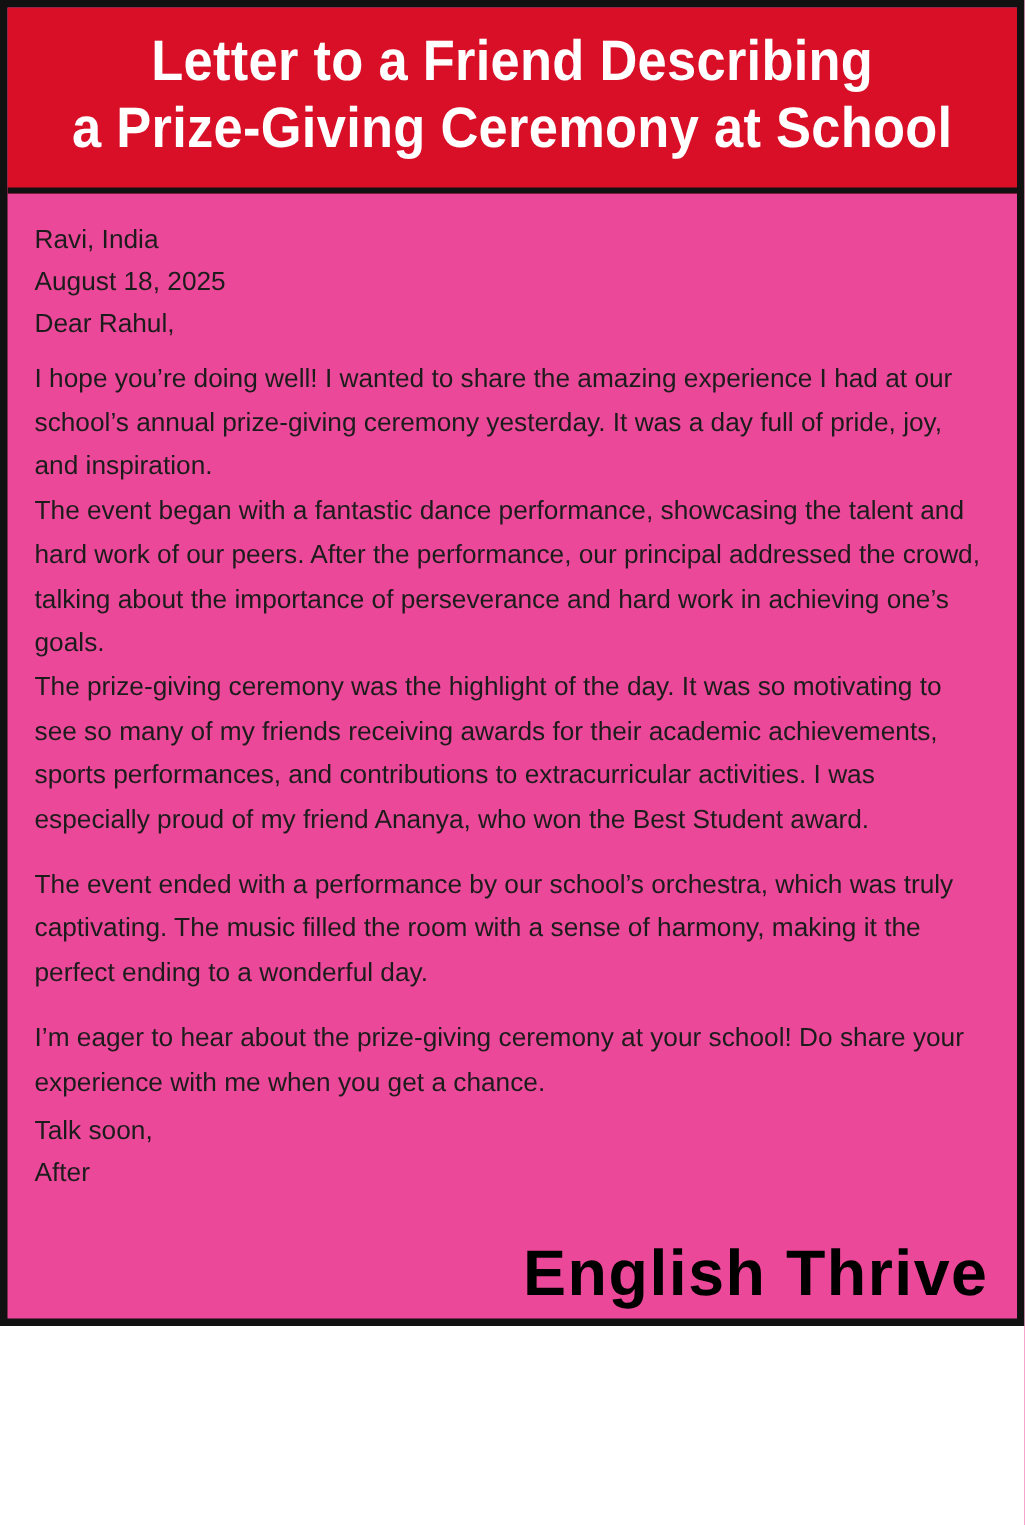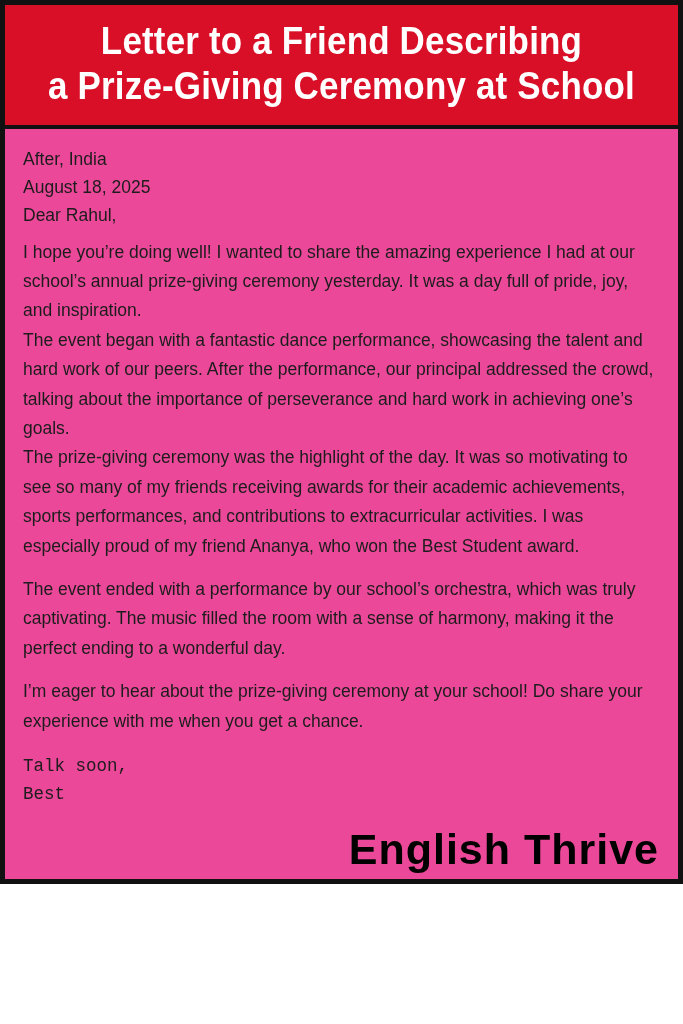"After, India" p.address-line { text: After -> Ravi }
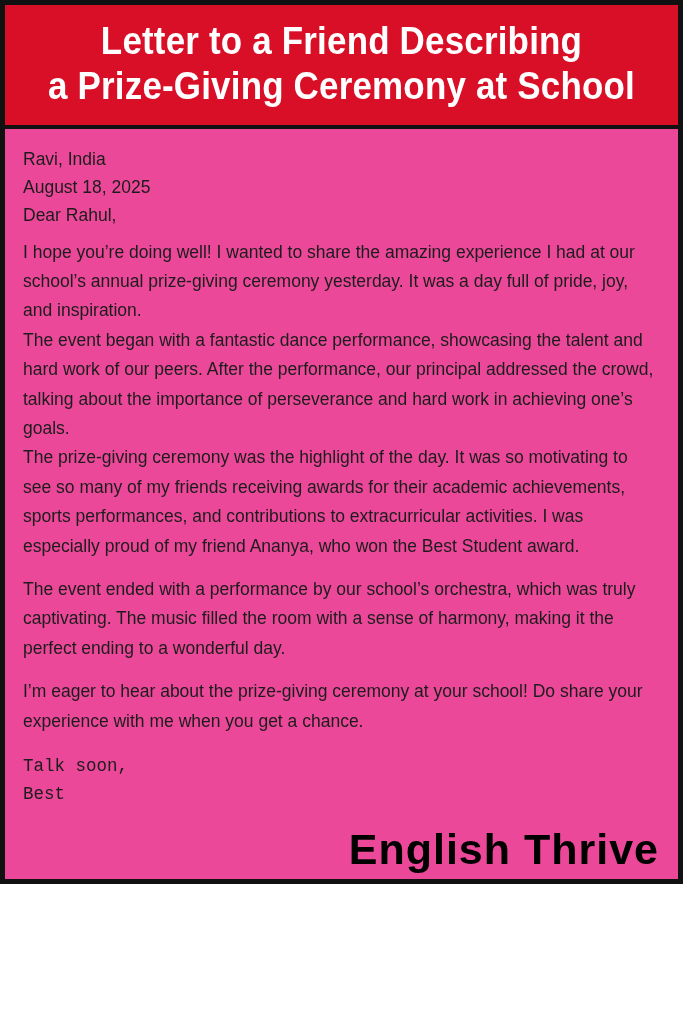"Talk soon," .closing-block { font-family: Liberation Mono, monospace -> none; margin-top: 16px -> 3px }
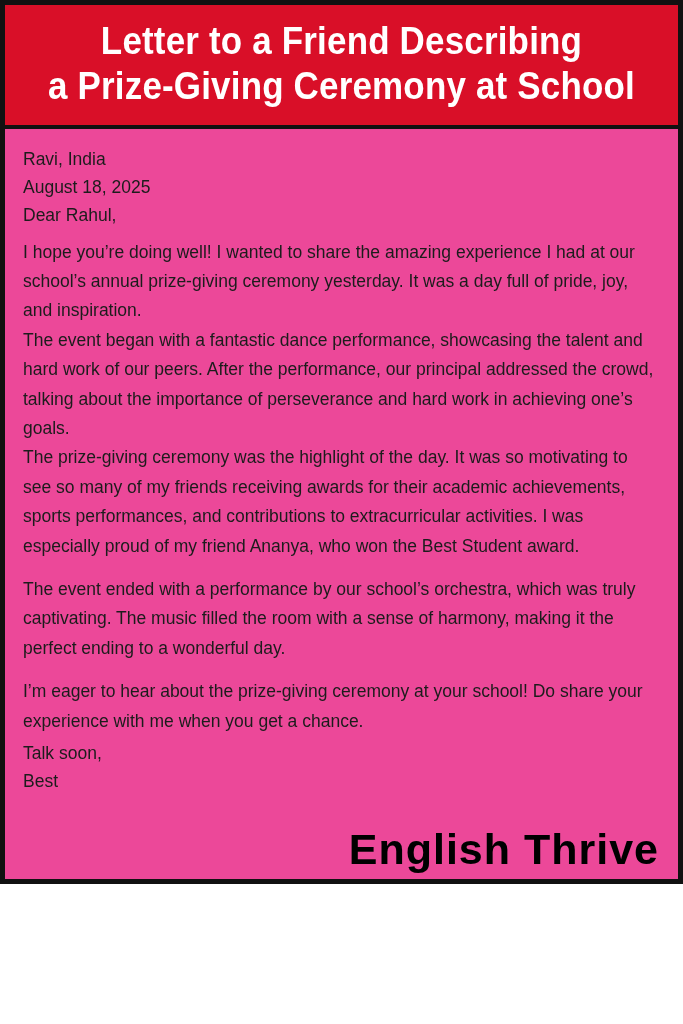"Best" p.closing-line { text: Best -> After }
